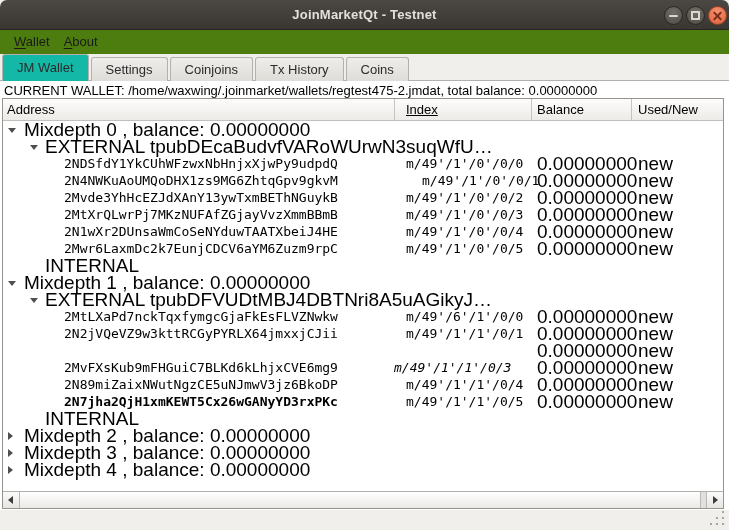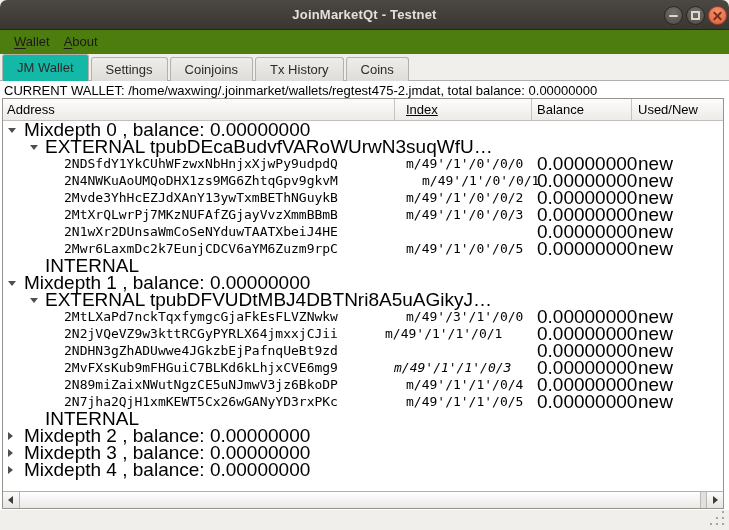"m/49'/1'/0'/0/4" span.cell { html: none -> <span>m/49'/1'/0'/0/4</span> }
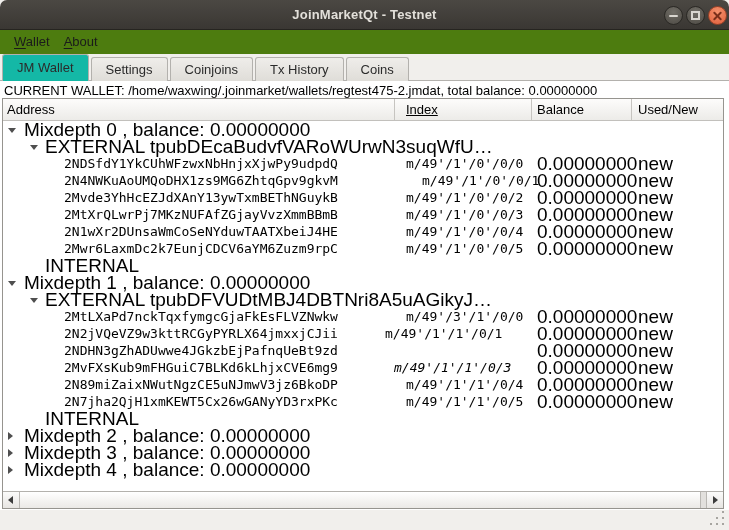"m/49'/3'/1'/0/0" span.cell { text: m/49'/3'/1'/0/0 -> m/49'/6'/1'/0/0 }
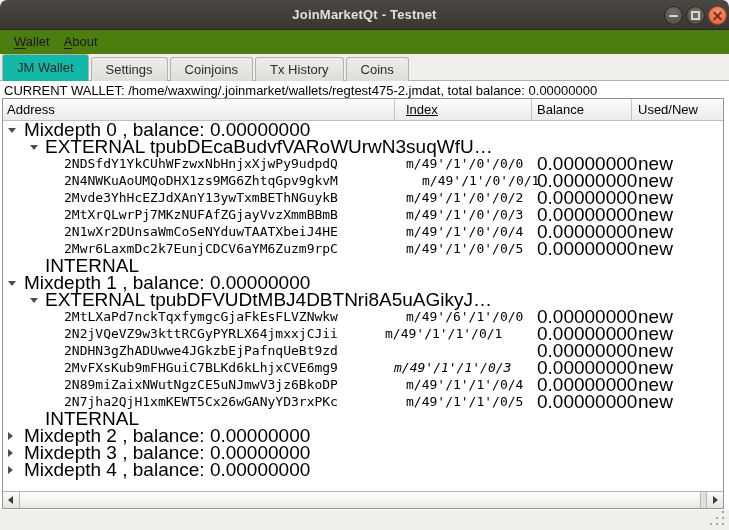"m/49'/1'/1'/0/1" span.cell { left: 382px -> 403px }
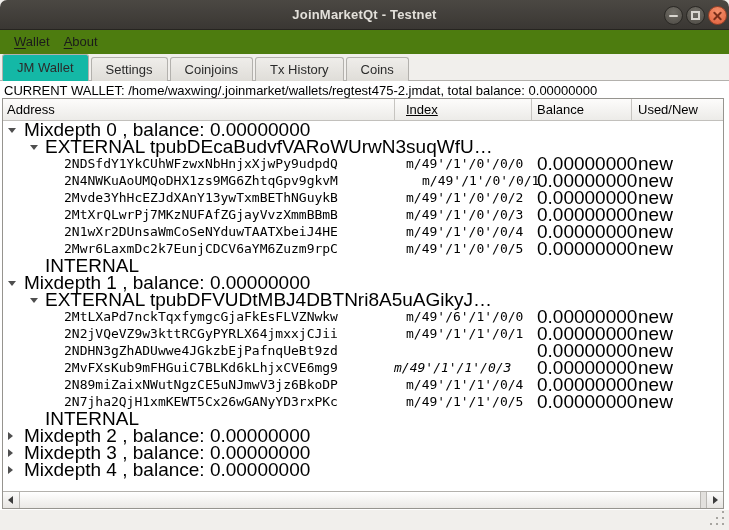"2NDHN3gZhADUwwe4JGkzbEjPafnqUeBt9zd" span.cell { html: <span>2NDHN3gZhADUwwe4JGkzbEjPafnqUeBt9zd</span> -> none }
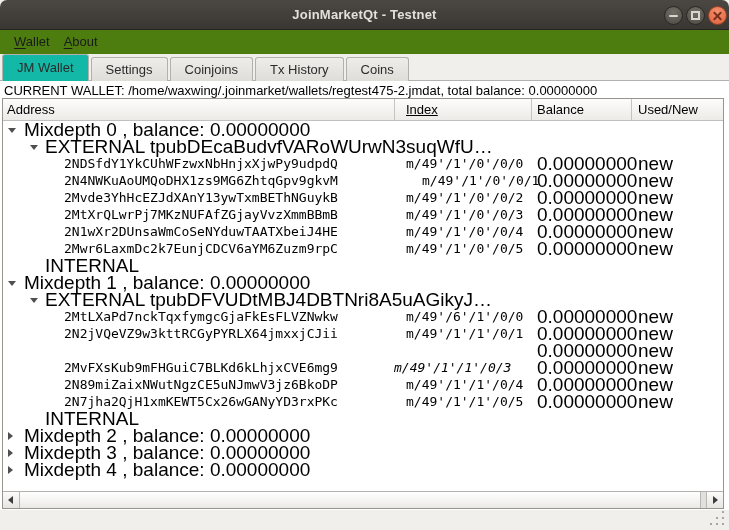"2N7jha2QjH1xmKEWT5Cx26wGANyYD3rxPKc" span.cell { font-weight: none -> bold }
